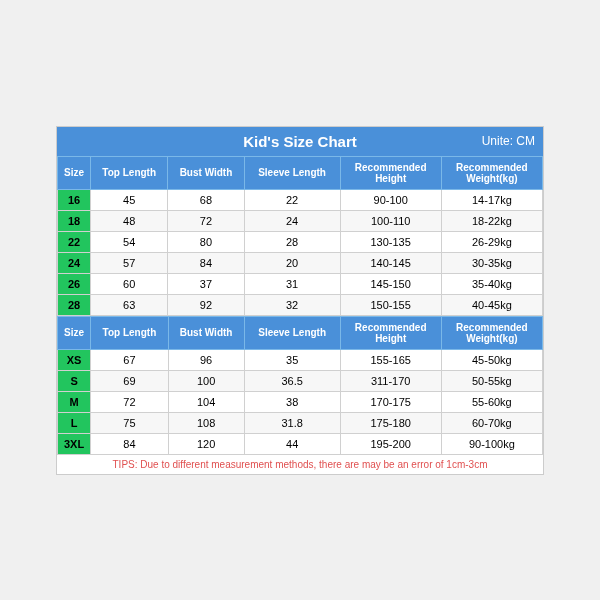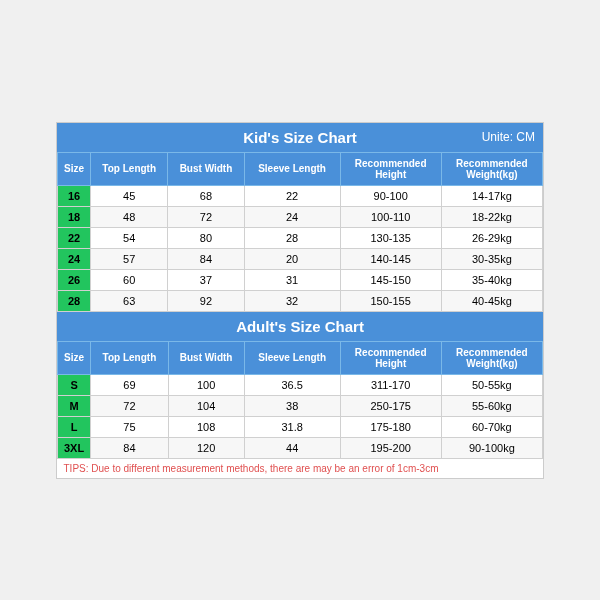"Adult's Size Chart" div.section-title { html: <div> <span>Adult's Size Chart</span> </div> -> none }
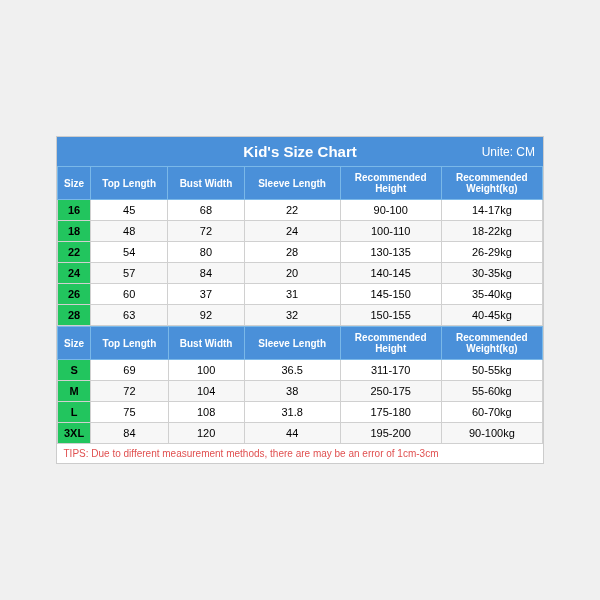"XS" tr { html: none -> <tr> <td>XS</td> <td>67</td> <td>96</td> <td>35</td> <td>155-165</td> <td>45-50kg</td> </tr> }
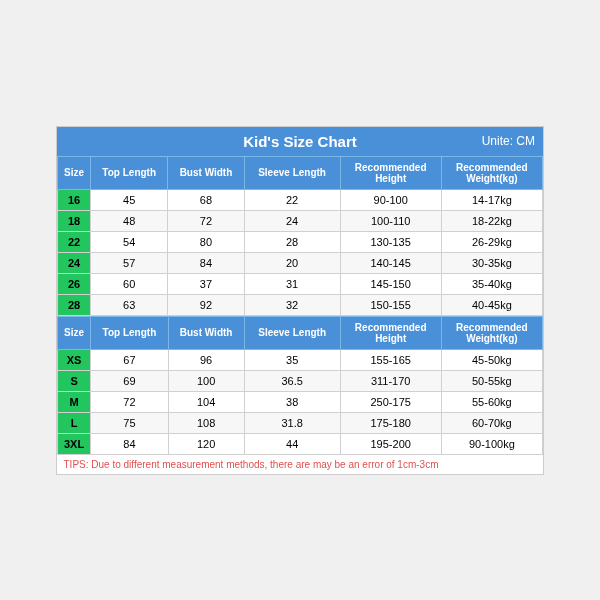"250-175" td { text: 250-175 -> 170-175 }
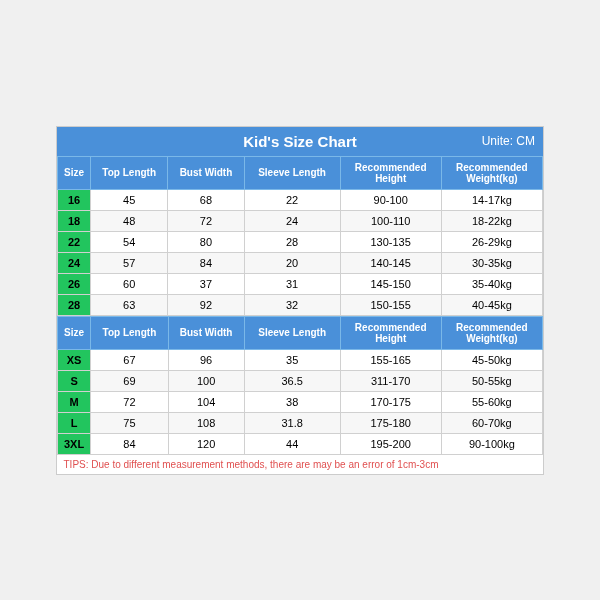"TIPS: Due to different measurement" .tips-row td { text-align: left -> center }
